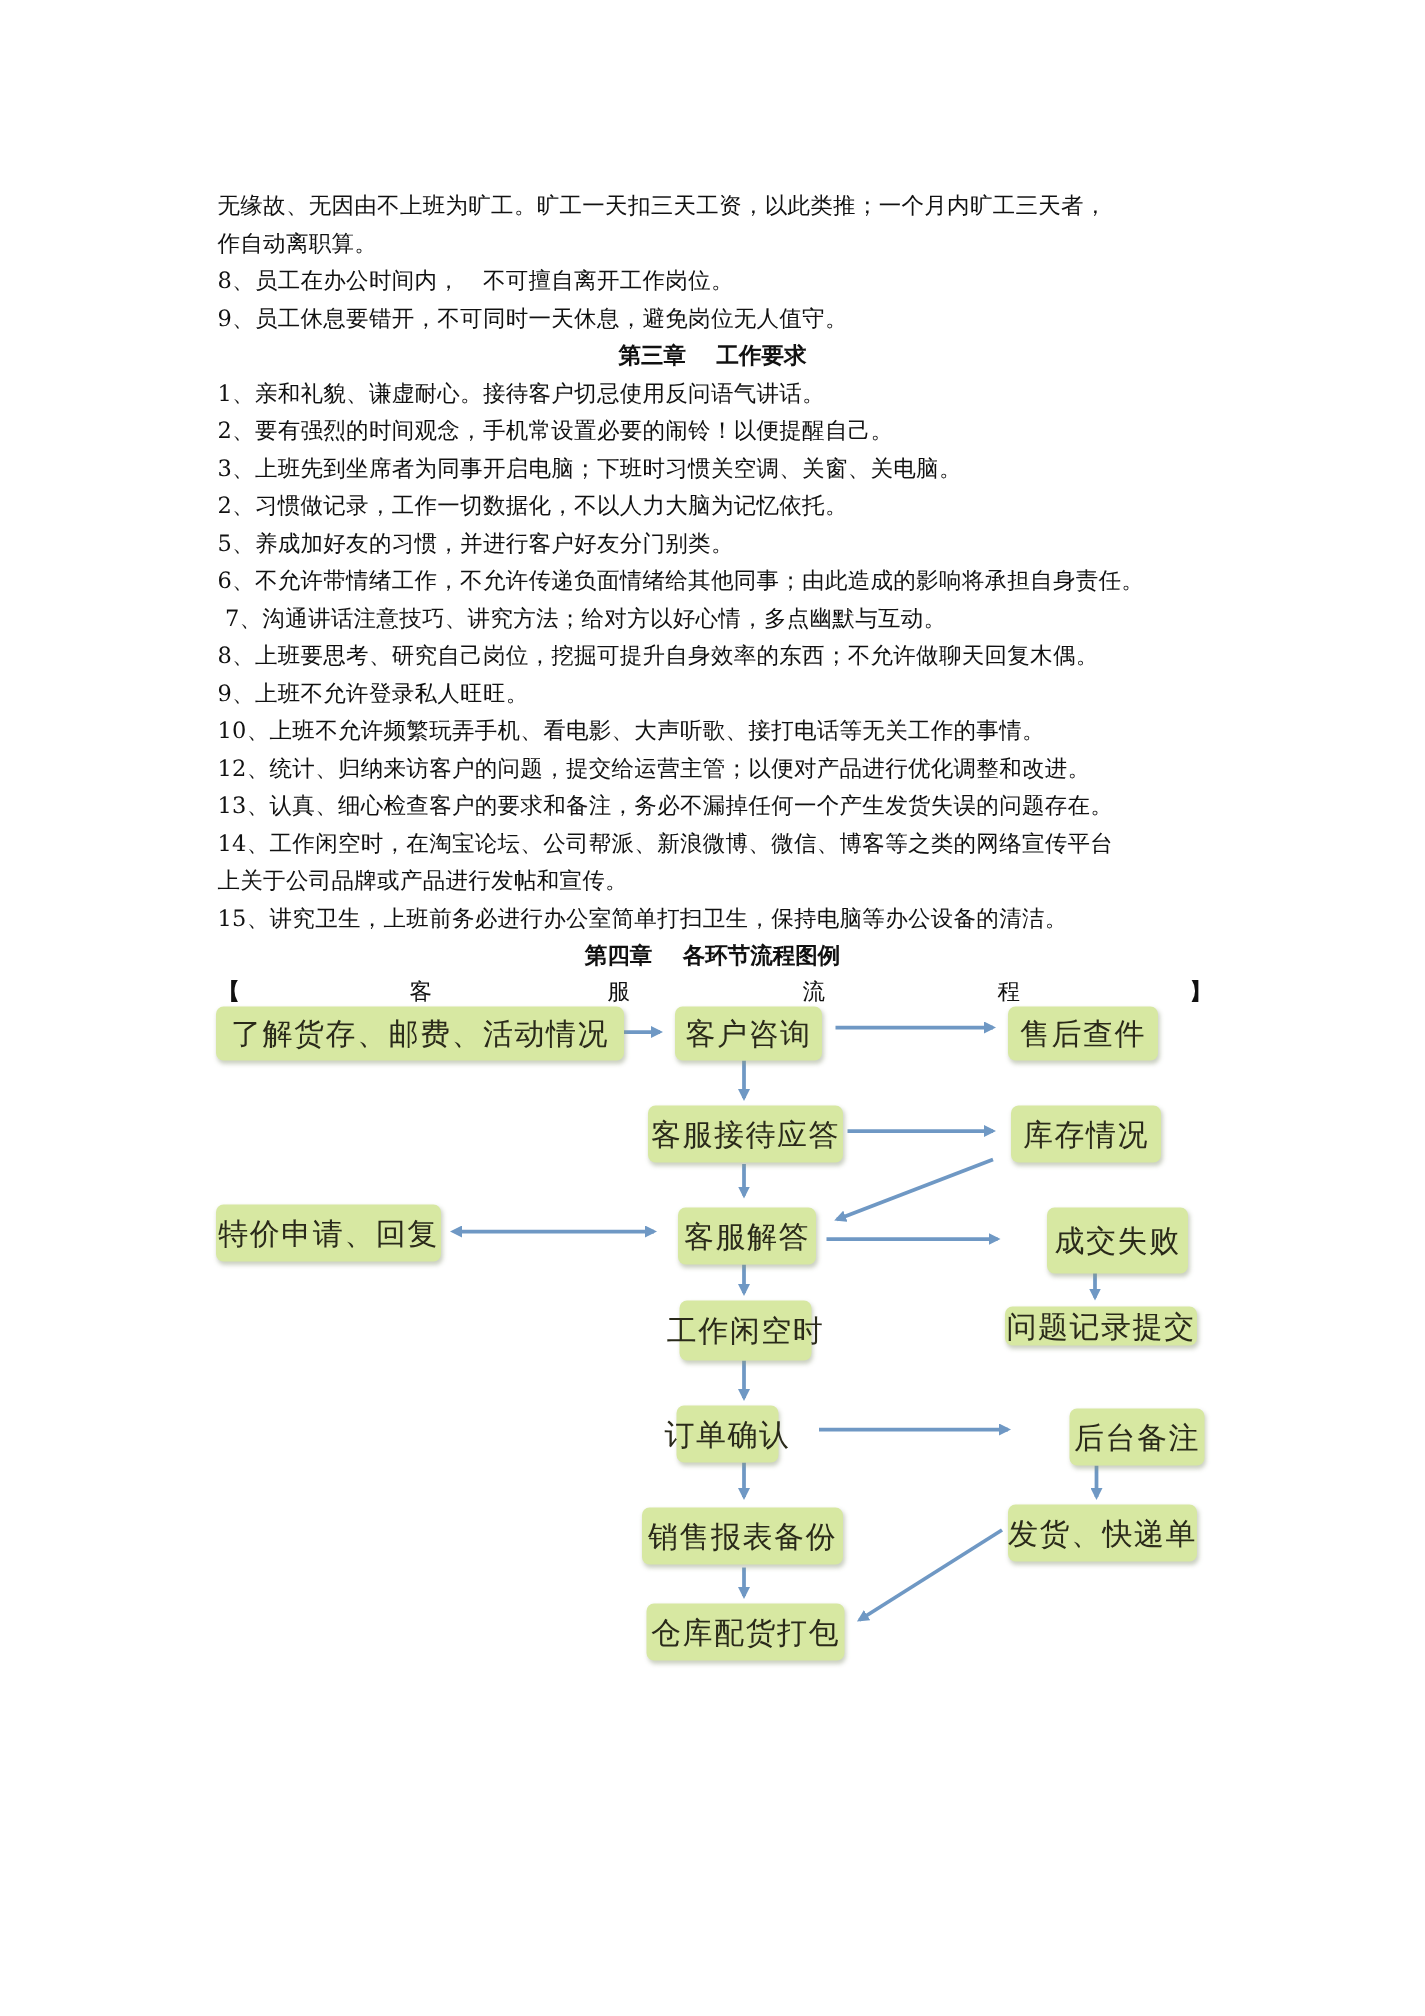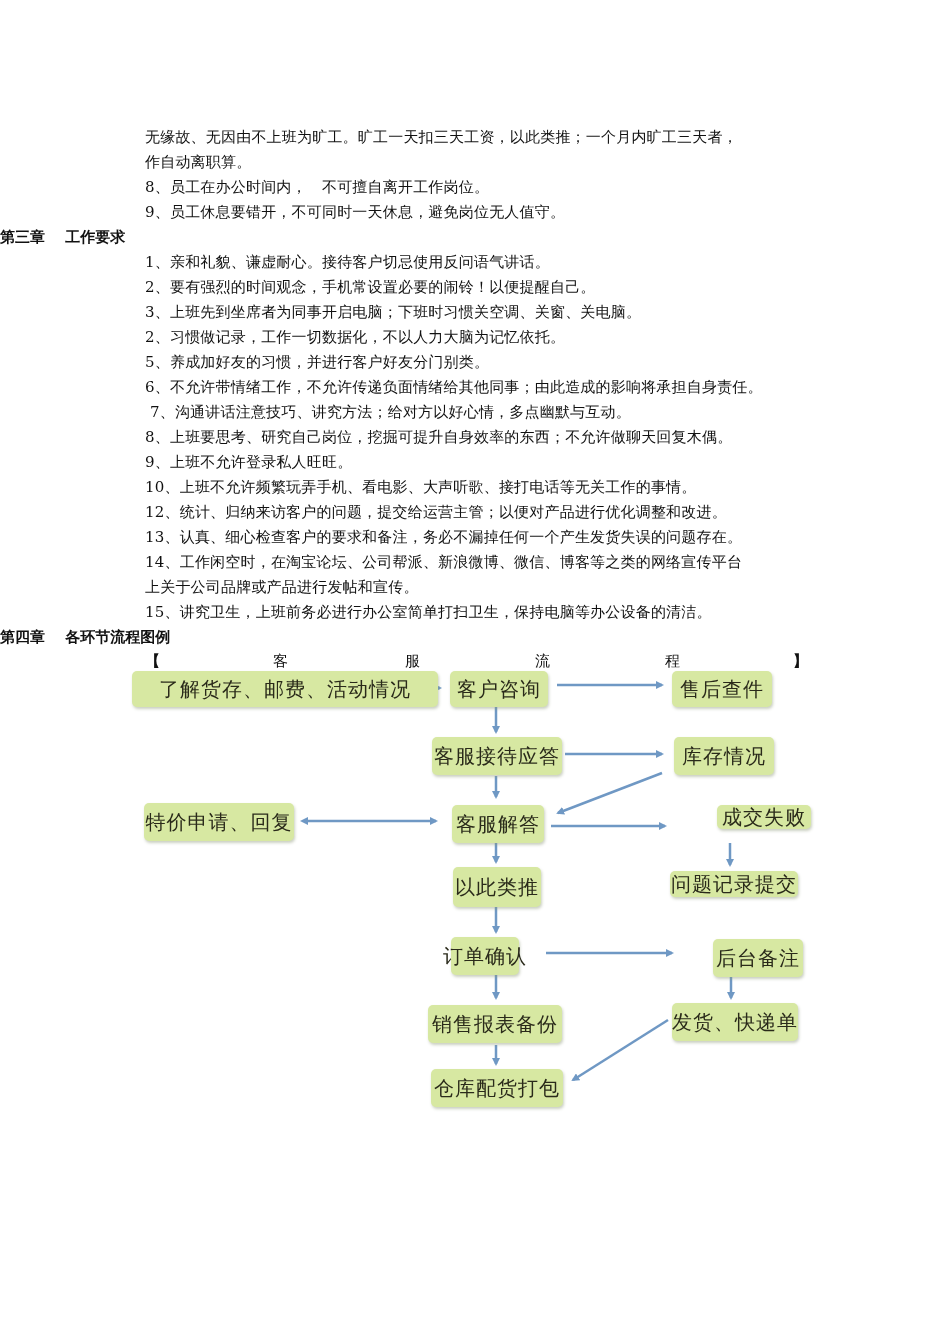"第三章 工作要求" .heading { text-align: none -> center }
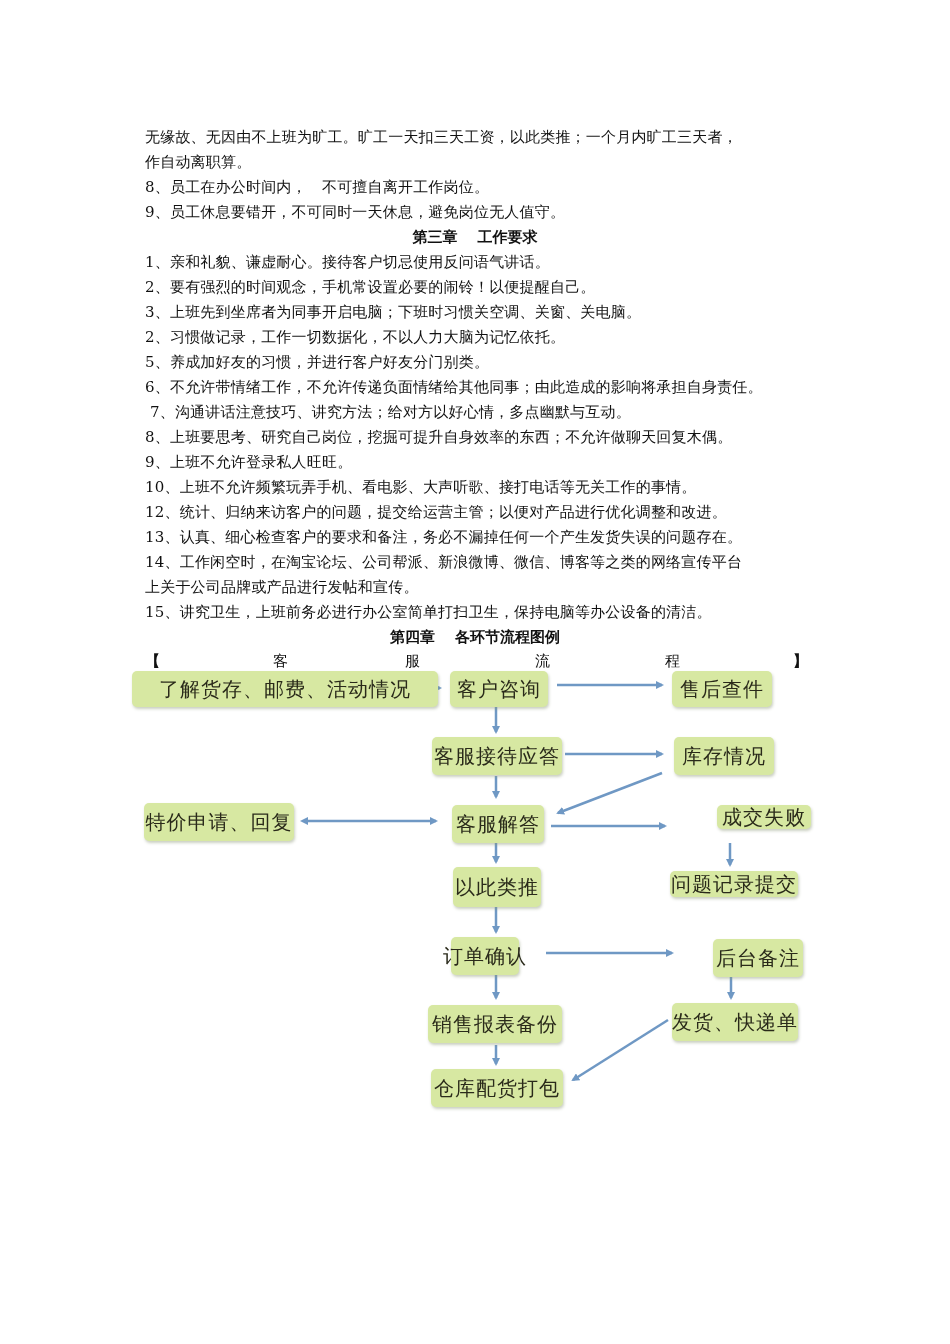"了解货存、邮费、活动情况" div.box { left: 132px -> 144px; width: 306px -> 272px }
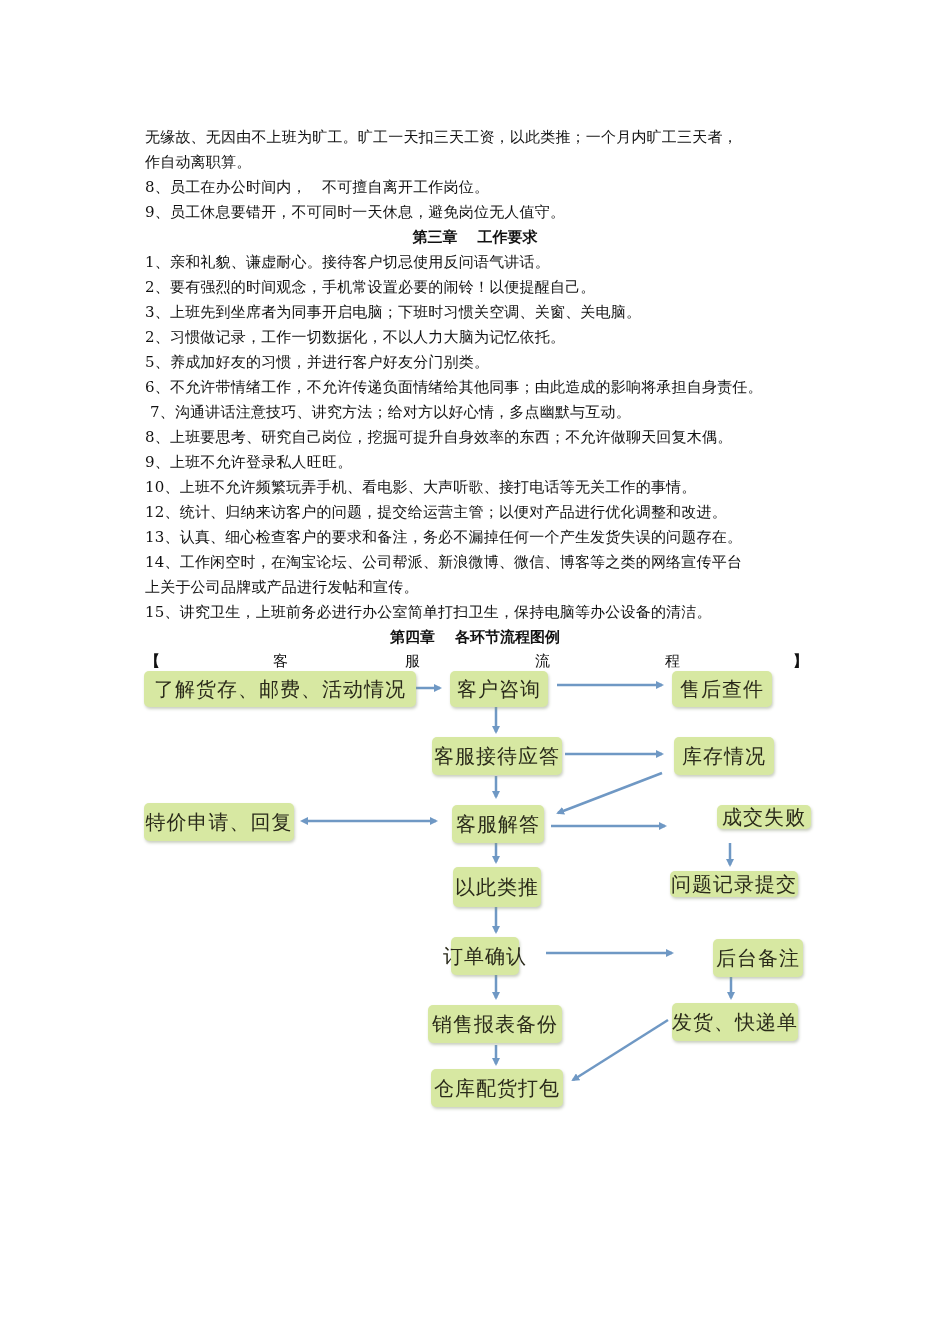"成交失败" div.box { height: 24px -> 44px; left: 717px -> 698px }
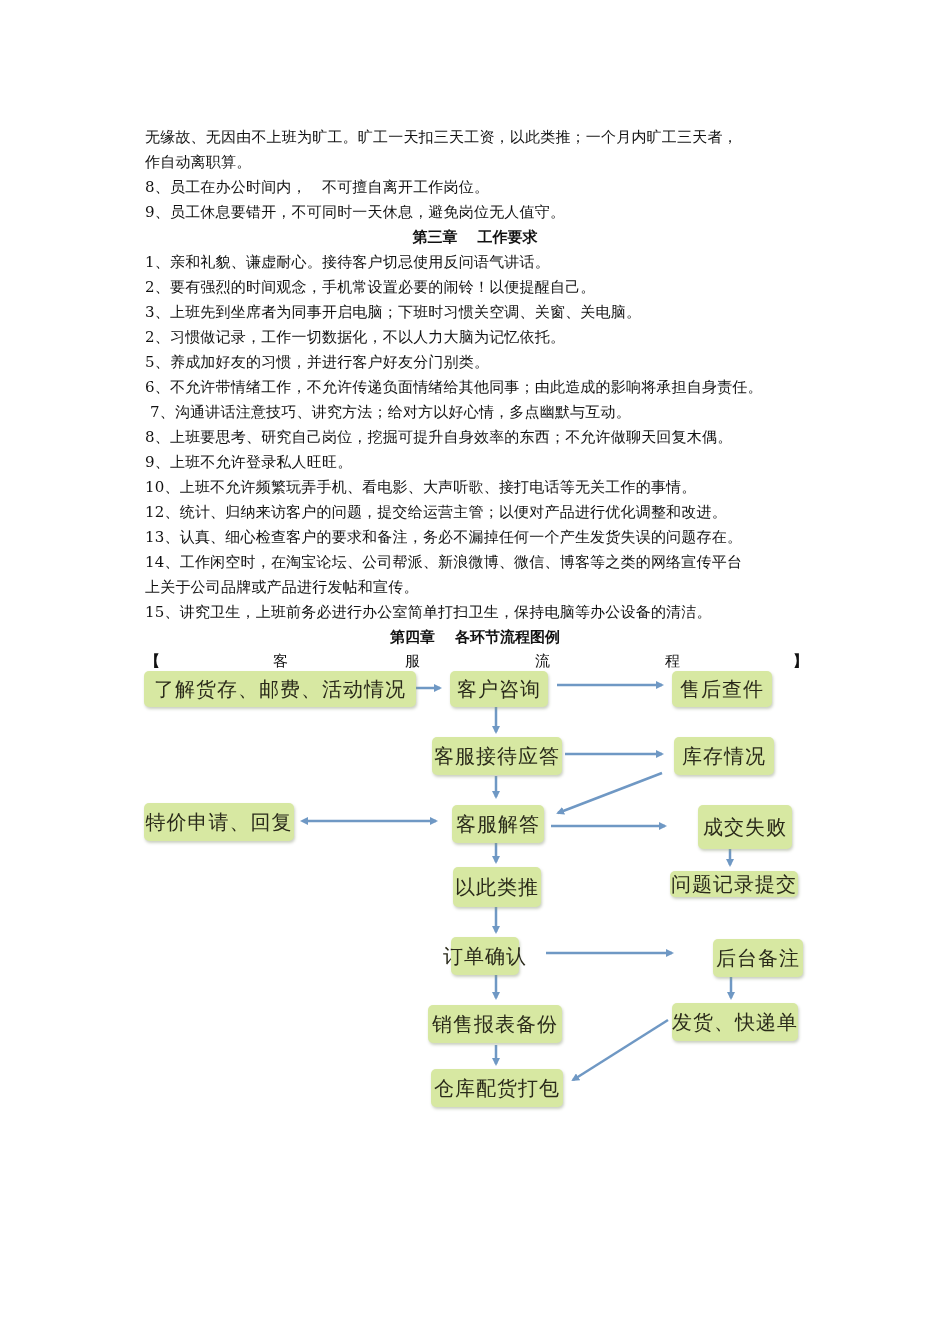"以此类推" div.box { text: 以此类推 -> 工作闲空时 }
